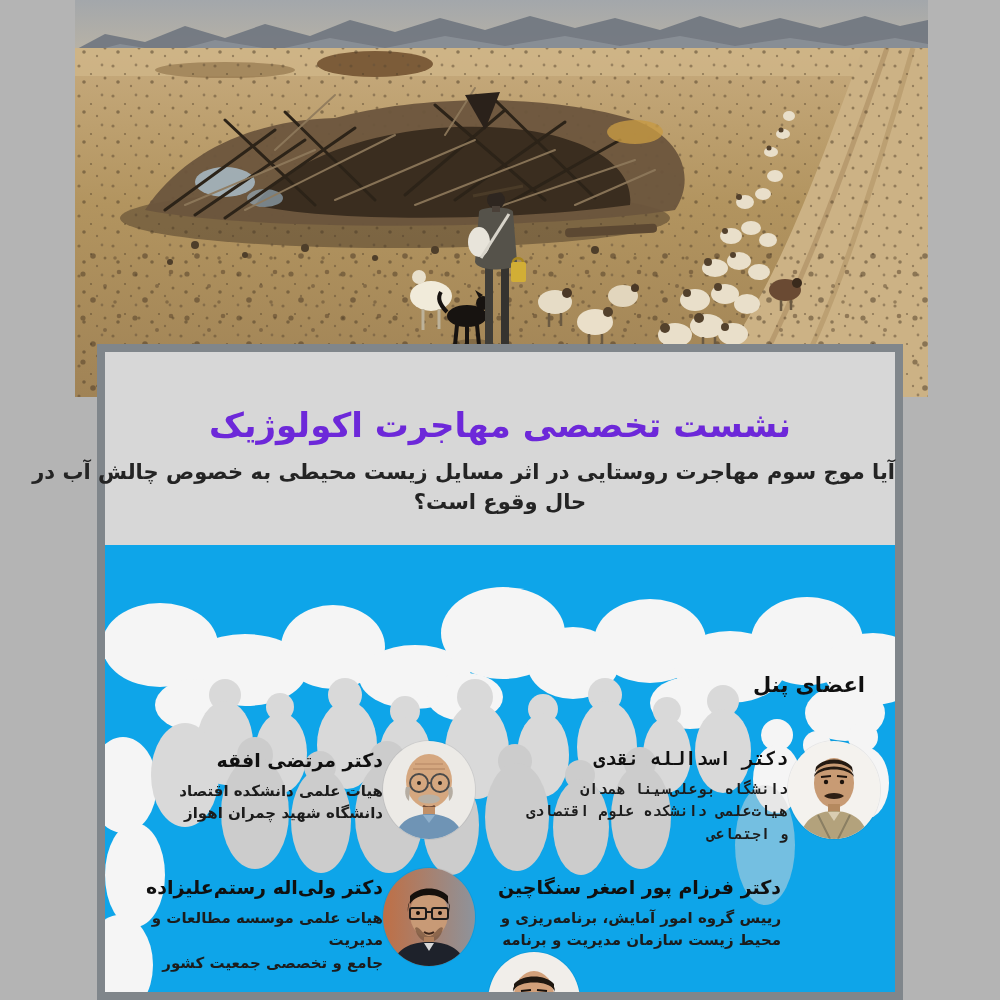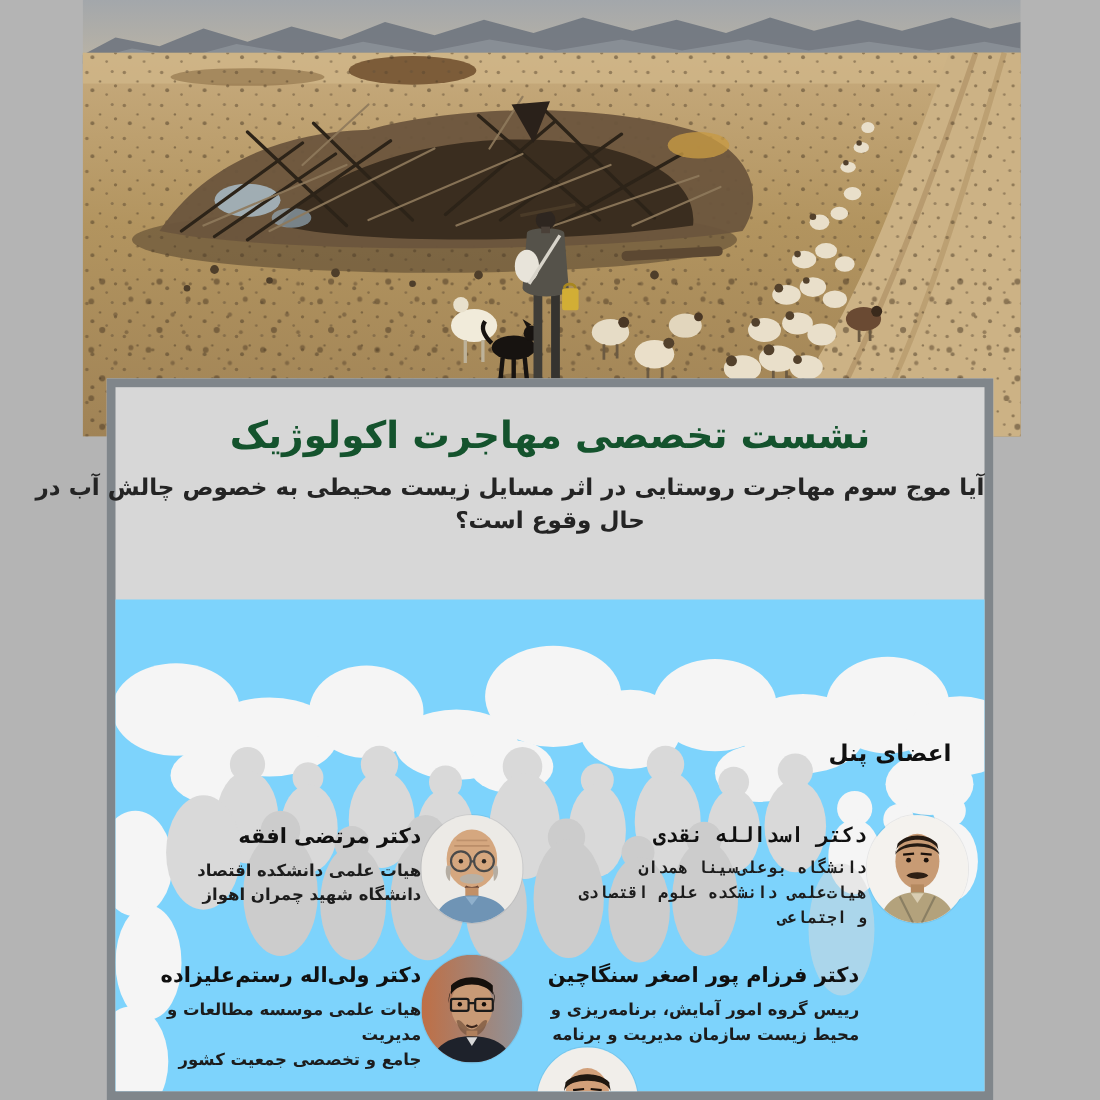"نشست تخصصی مهاجرت اکولوژیک" .main-title { color: #14532d -> #6d28d9; padding-top: 23px -> 52px }
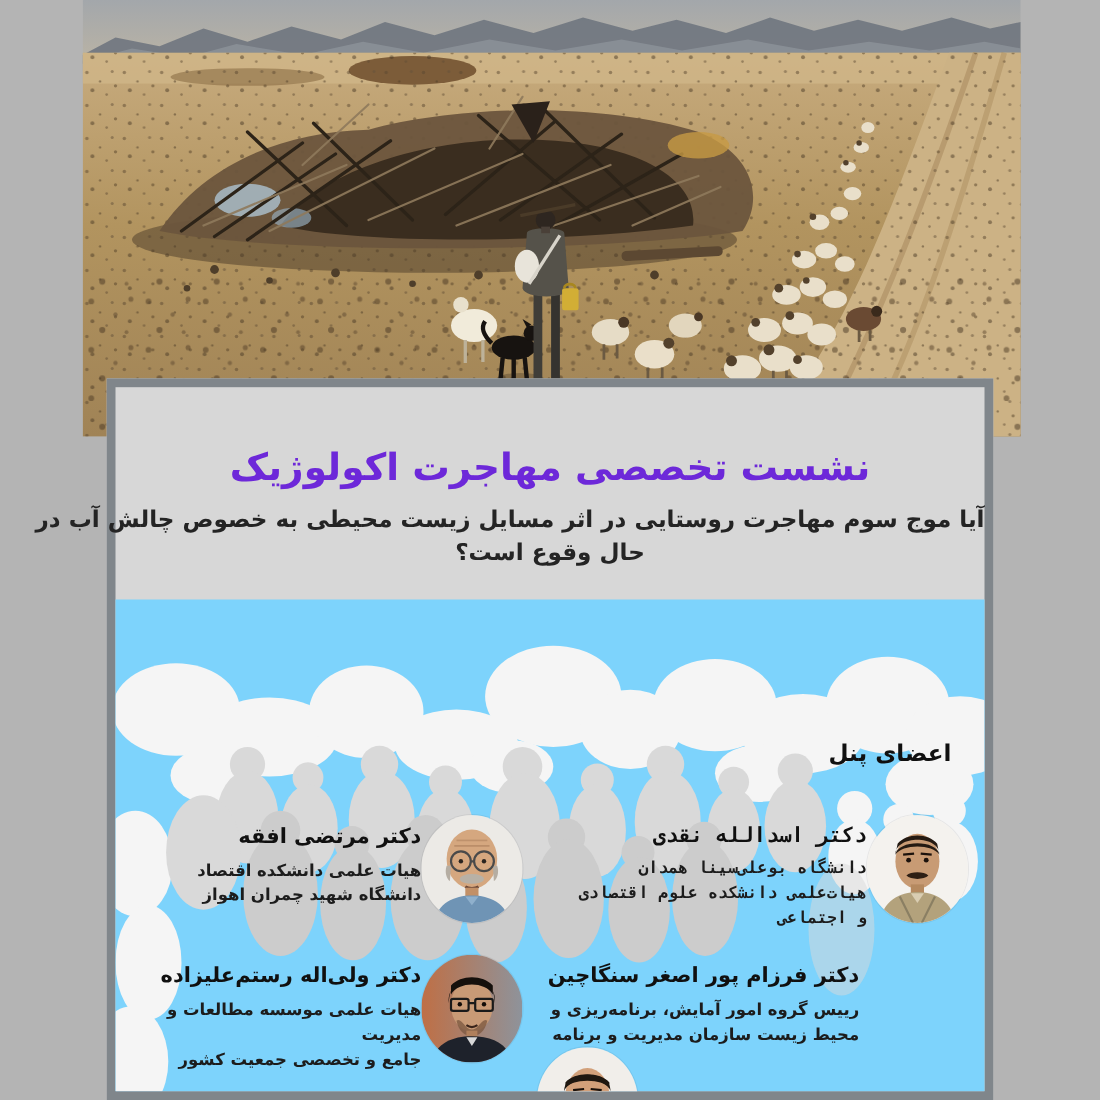"اعضای پنل" .crowd-section { background: #7dd3fc -> #0ea5e9 }
